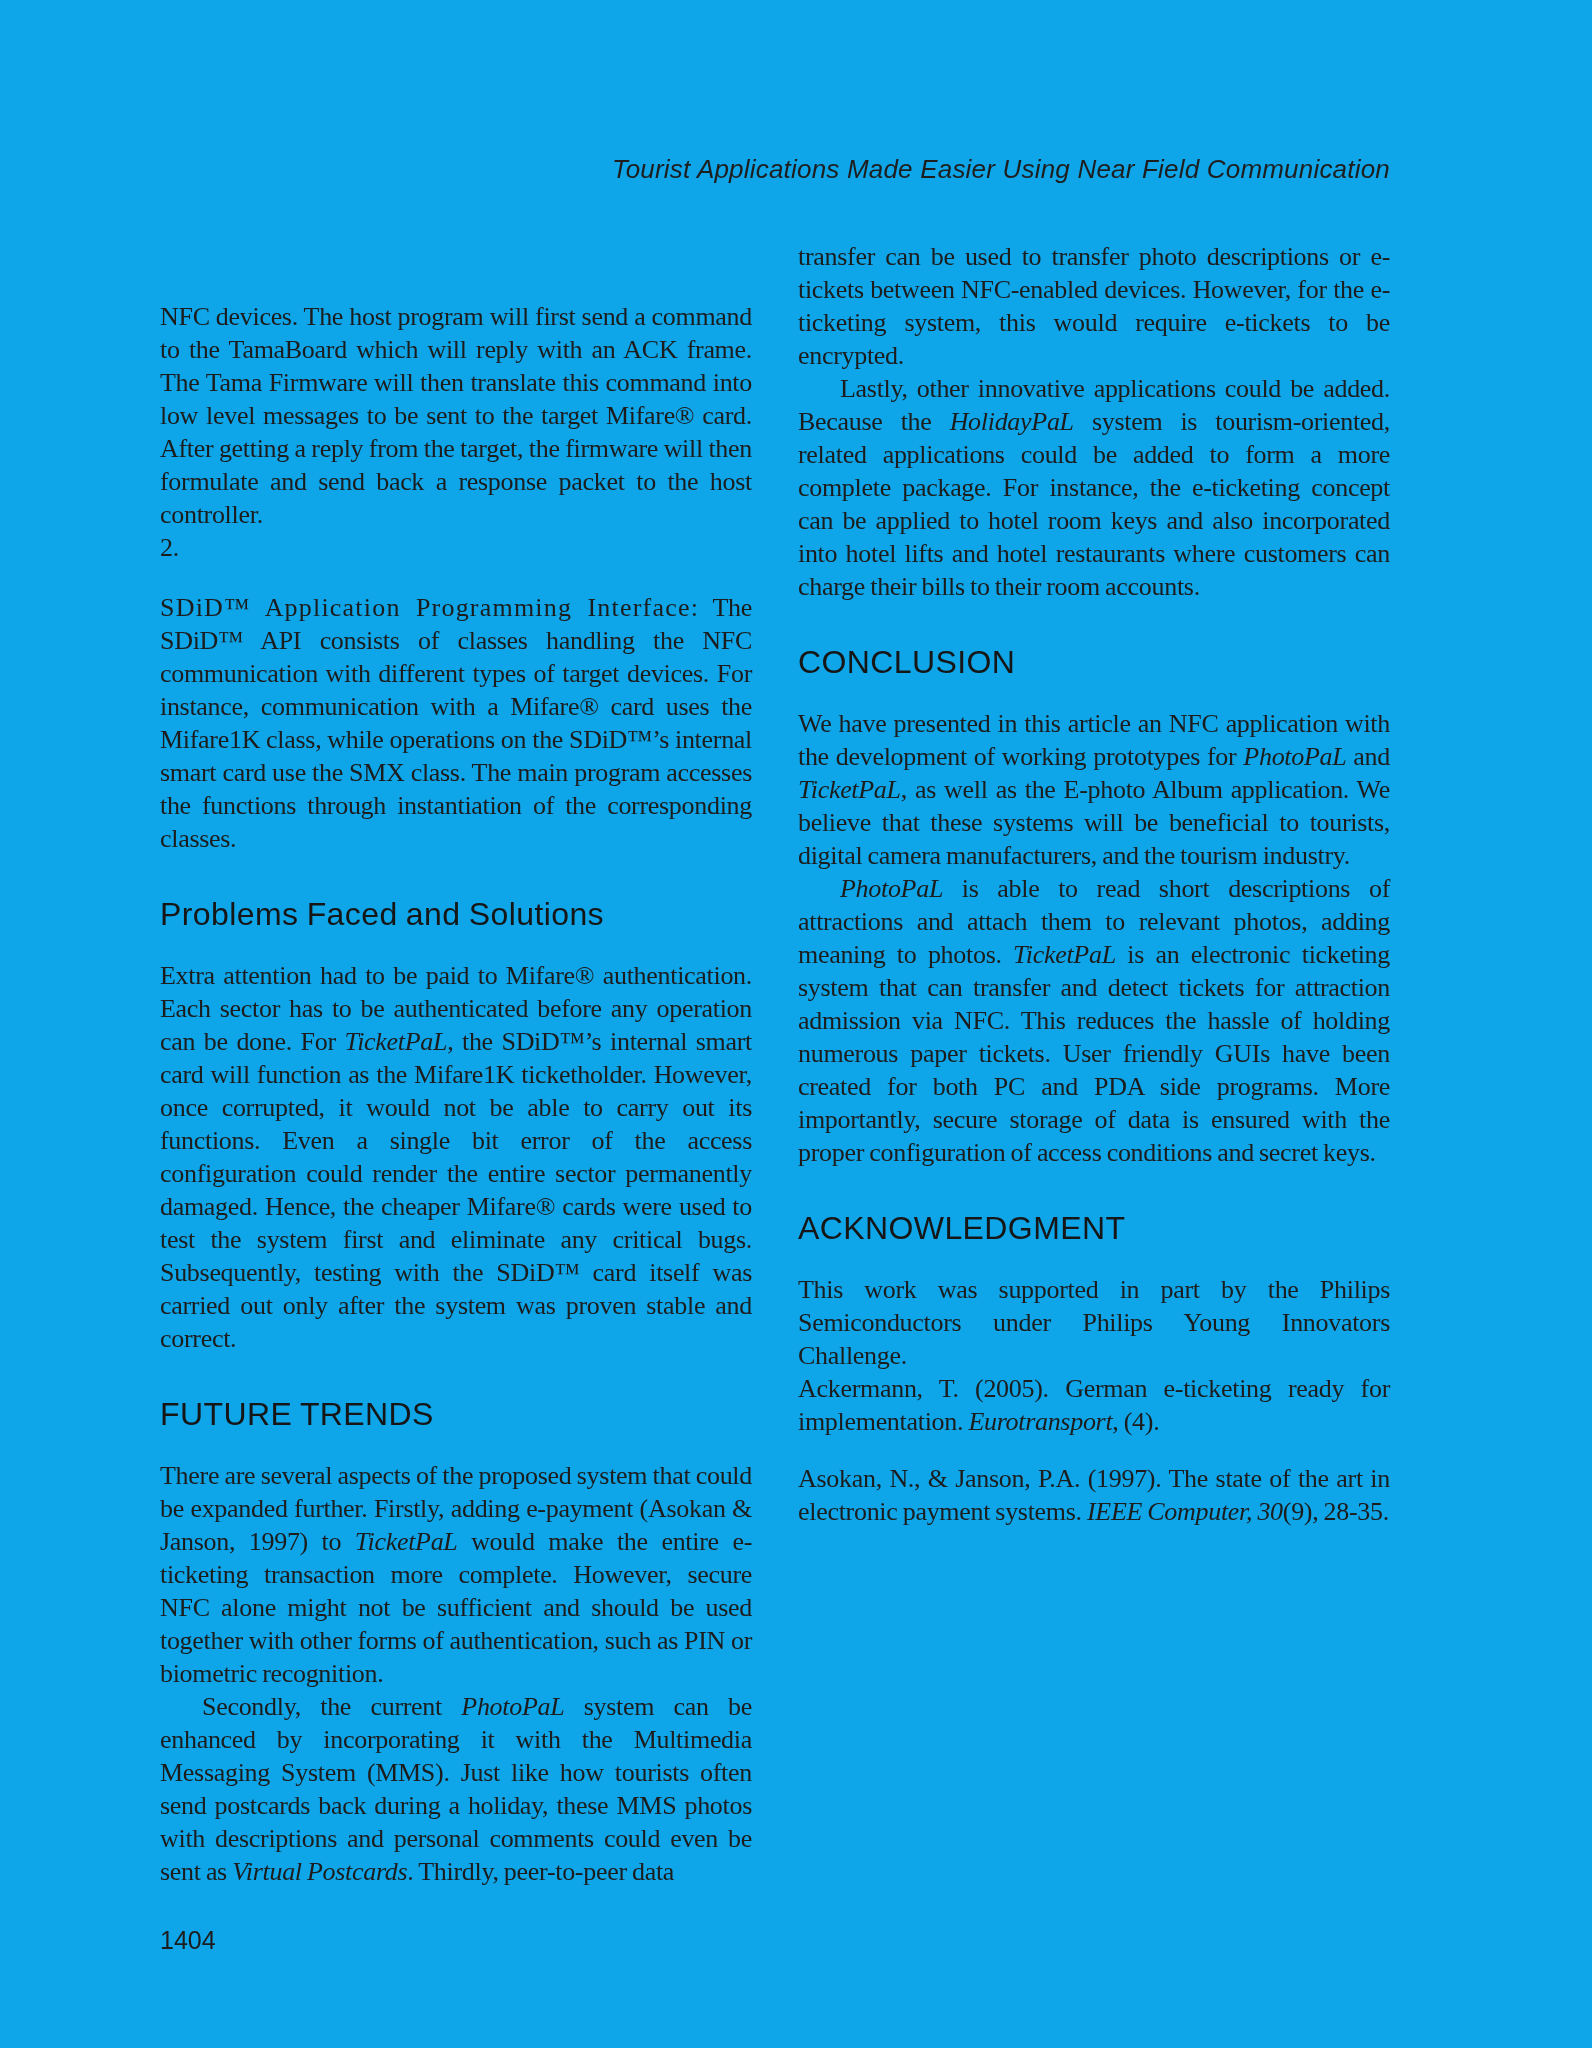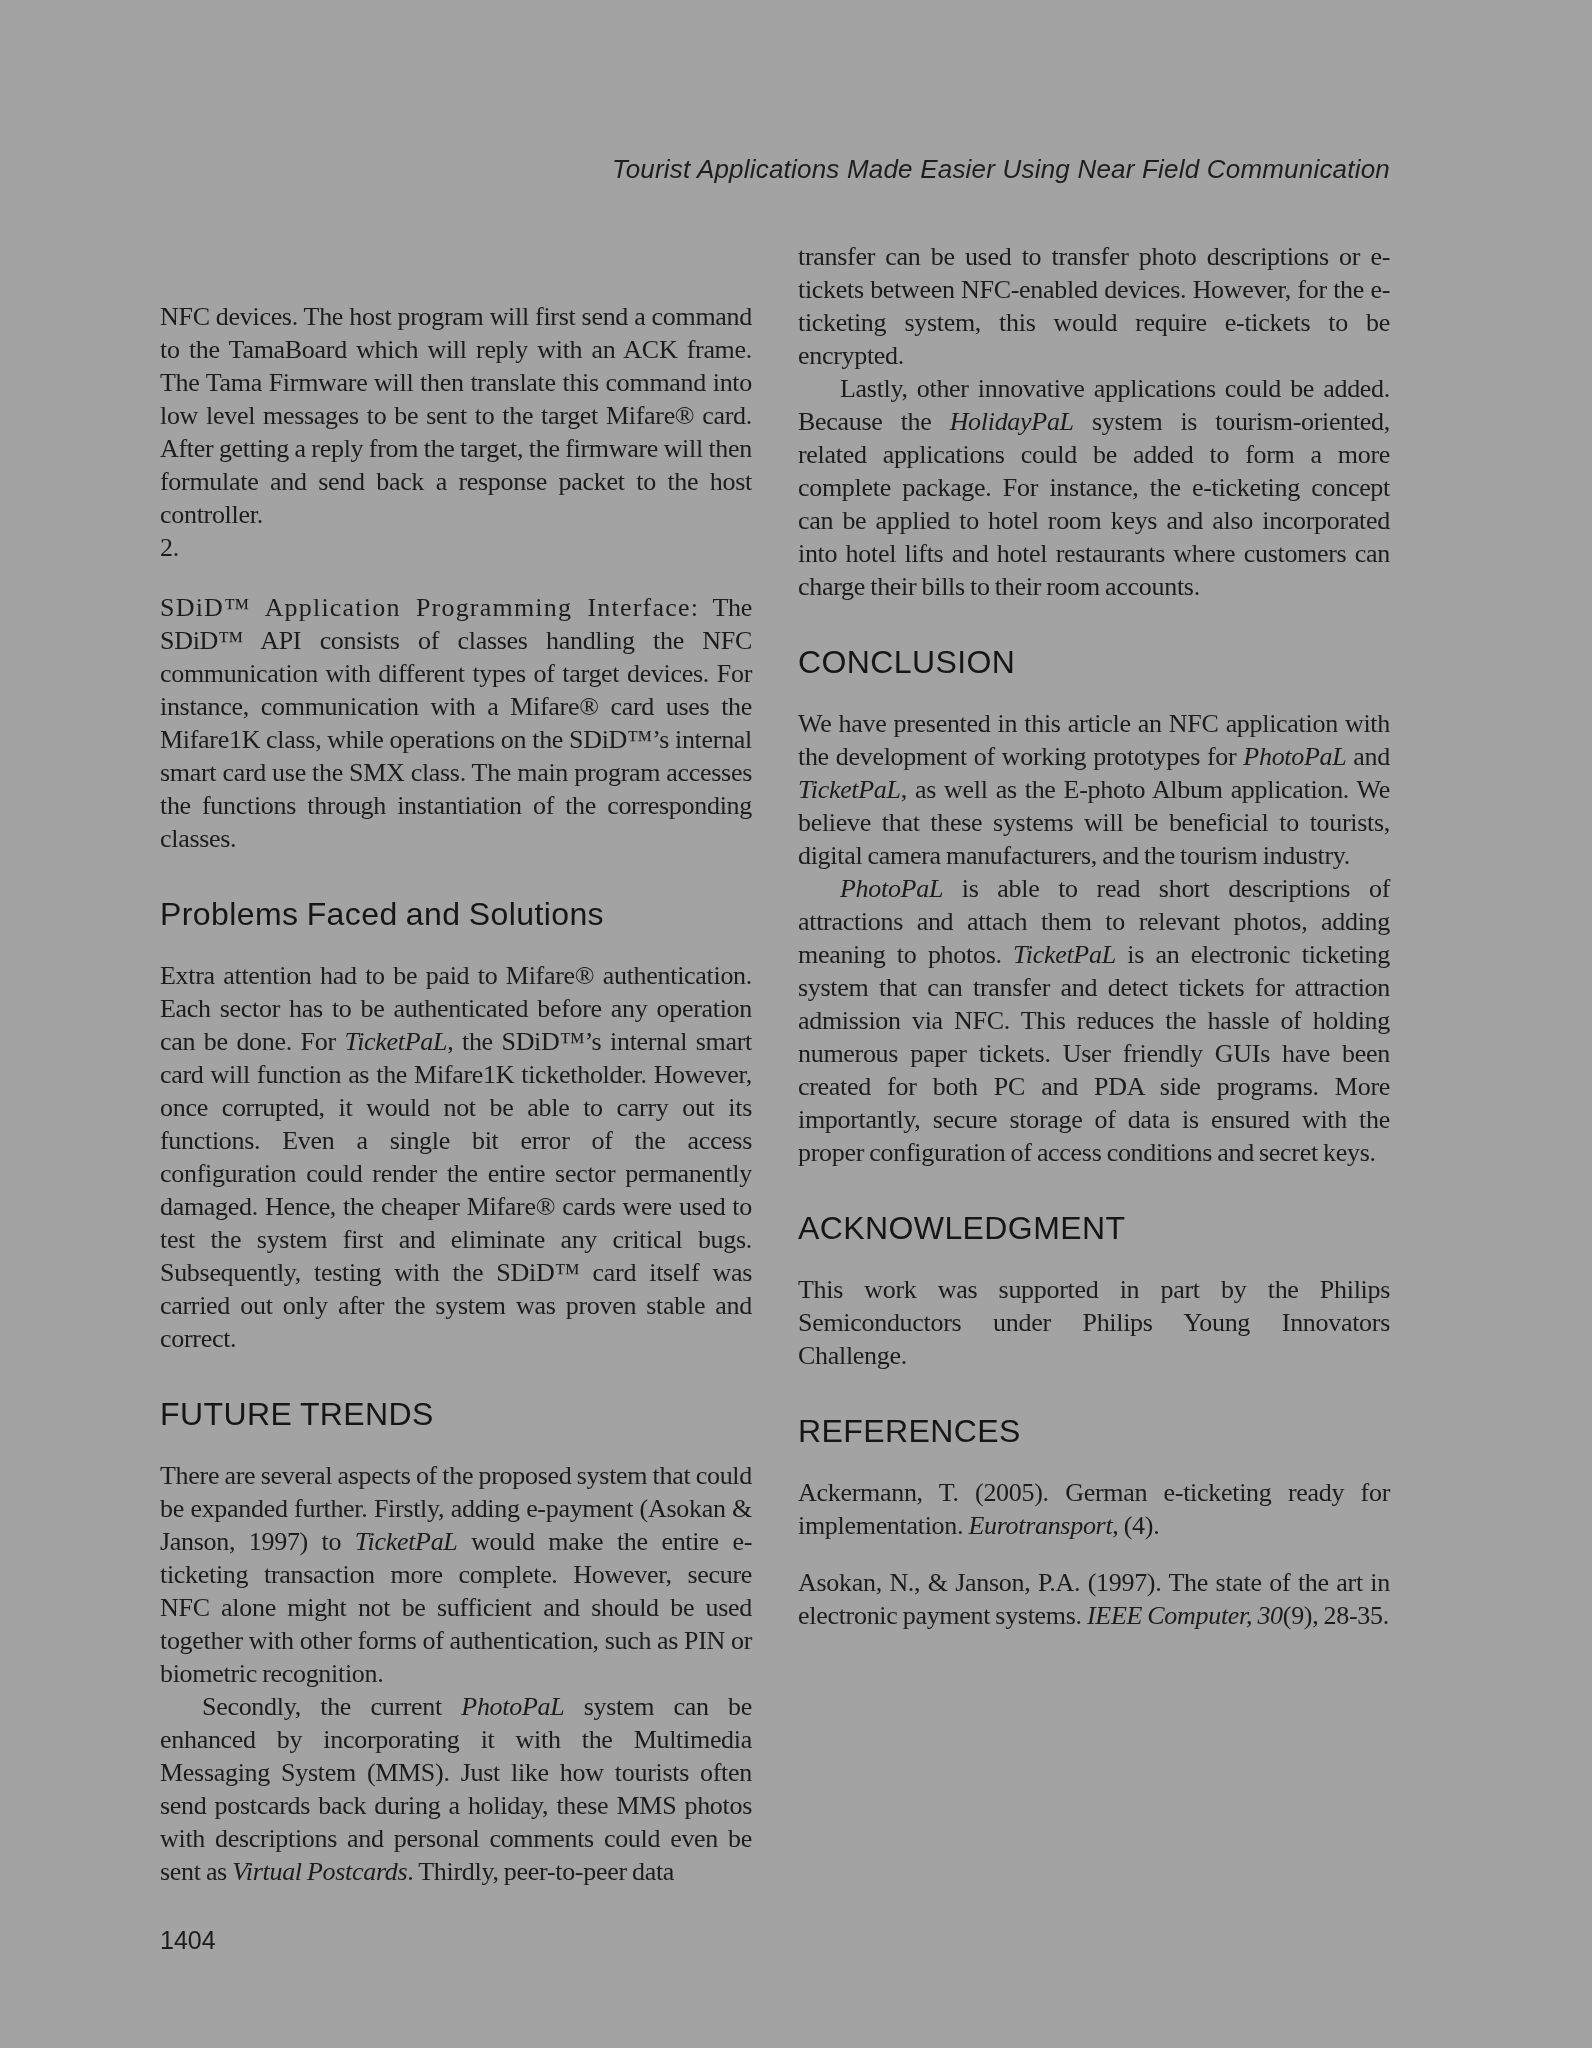"Tourist Applications Made Easier Using" .page { background: #a3a3a3 -> #0ea5e9 }
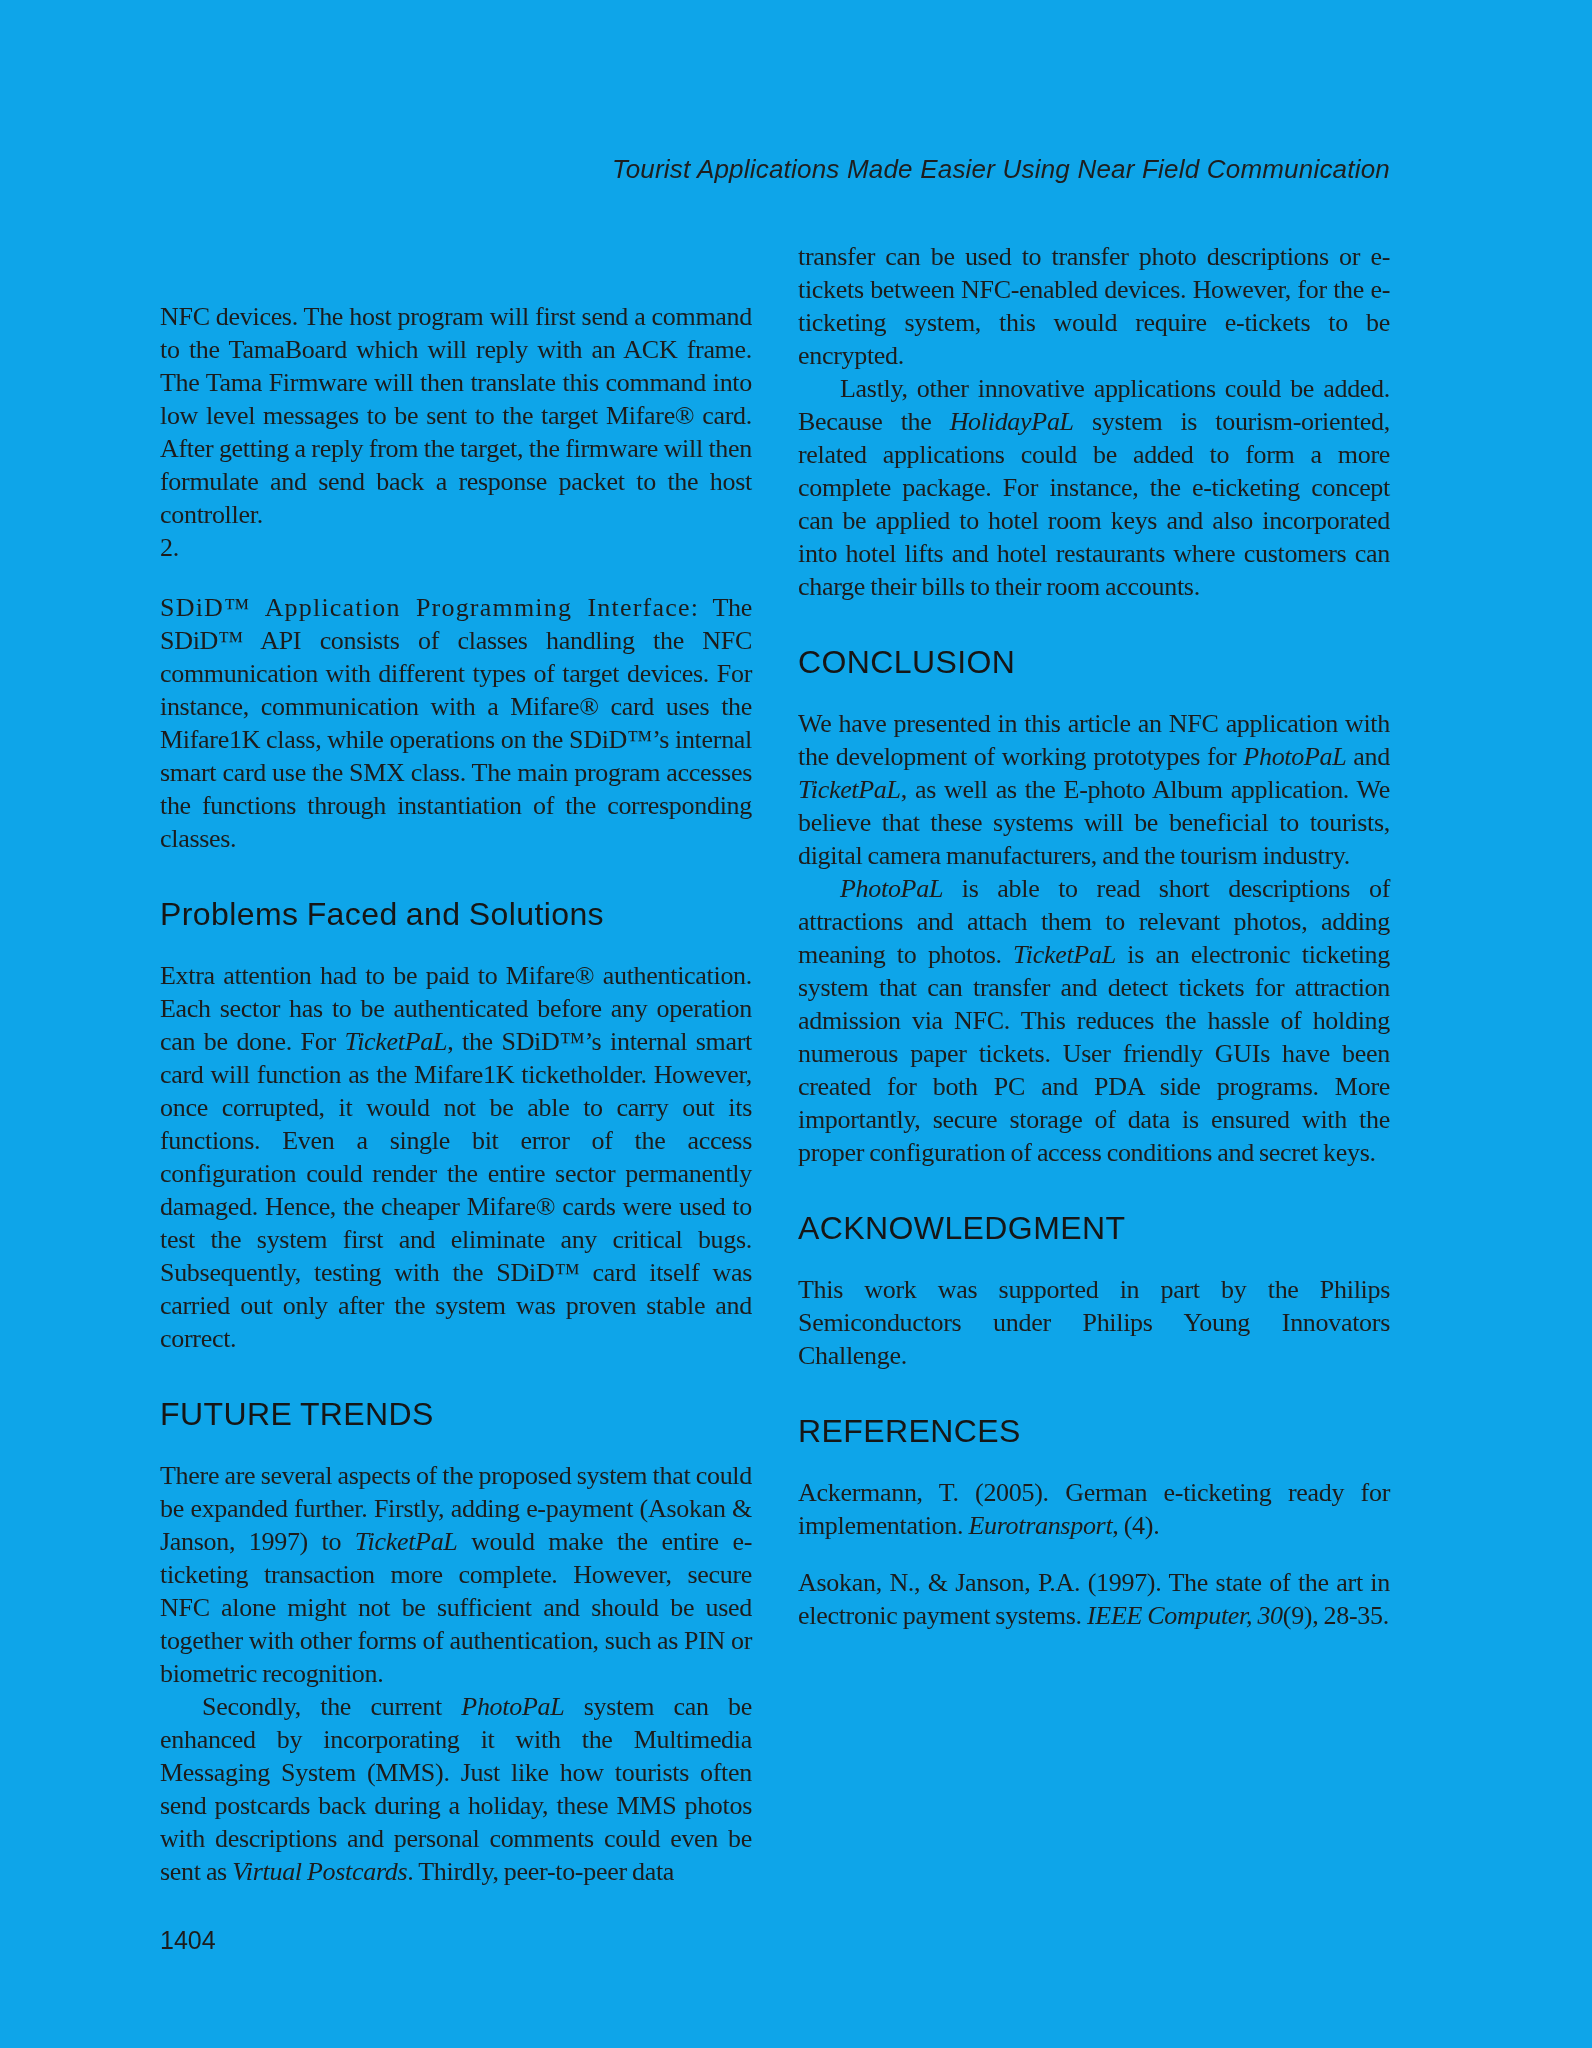"REFERENCES" h2 { html: <h2>REFERENCES</h2> -> none }
